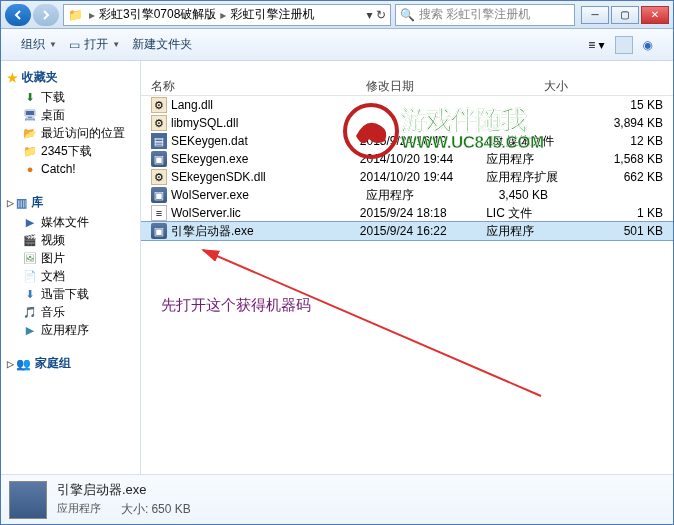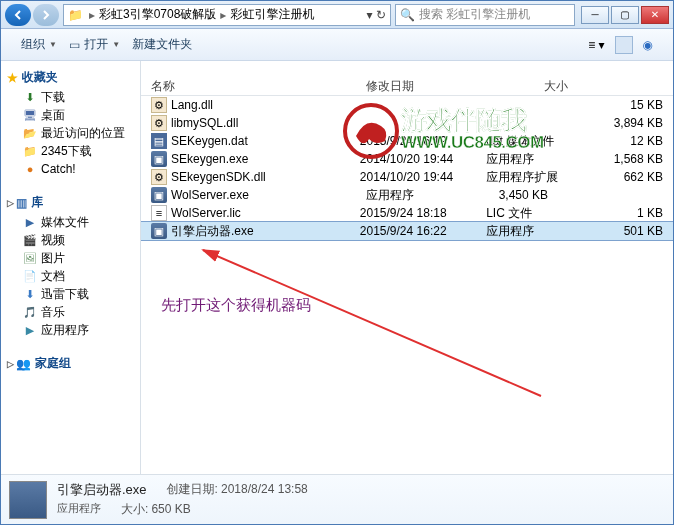"创建日期: 2018/8/24 13:58" span.det-meta { html: <span><span>创建日期:</span> <span>2018/8/24 13:58</span></span> -> none }
